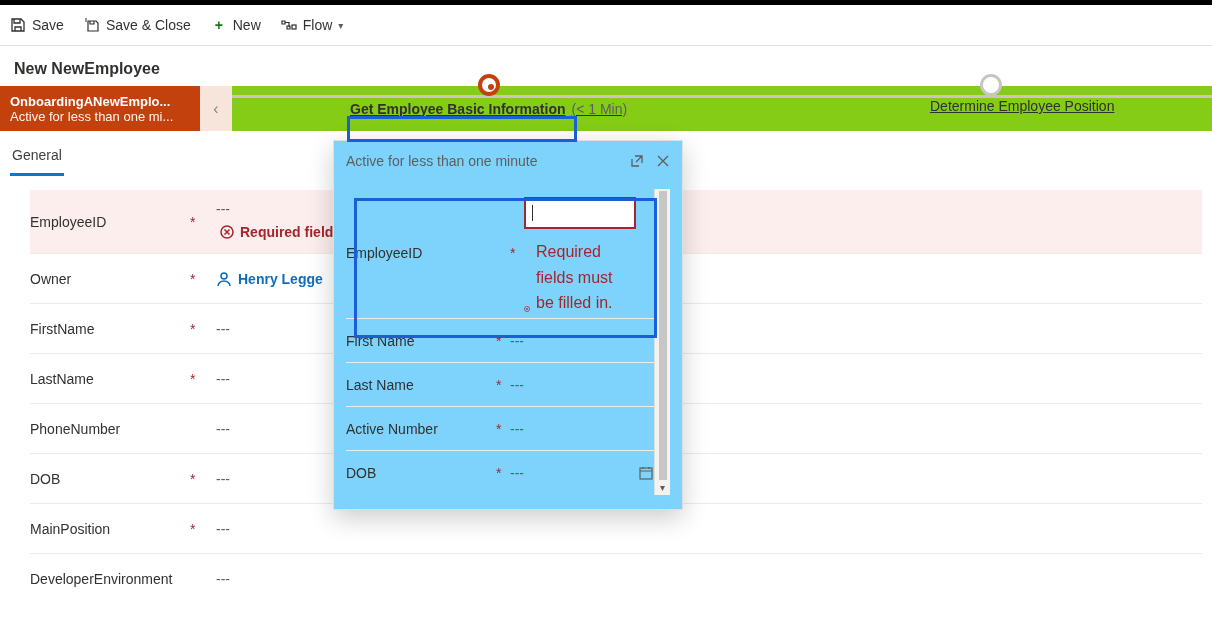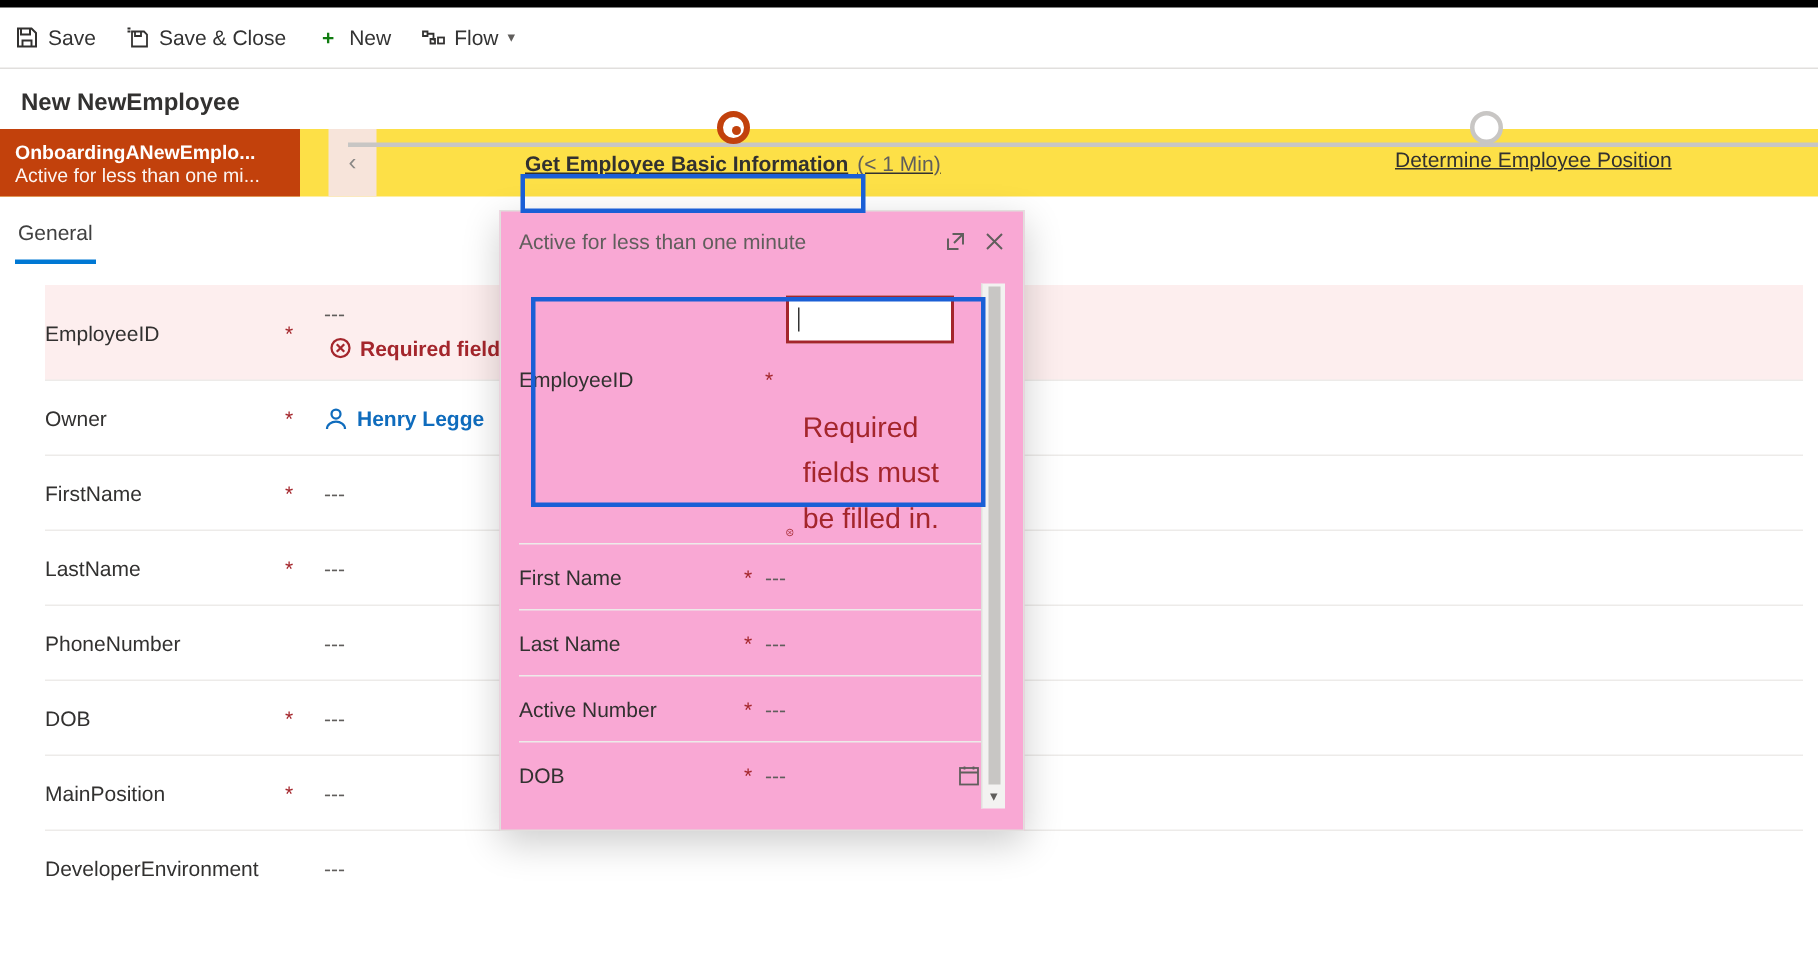"OnboardingANewEmplo..." .bpf { background: #fde047 -> #84cc16; gap: 19px -> none }
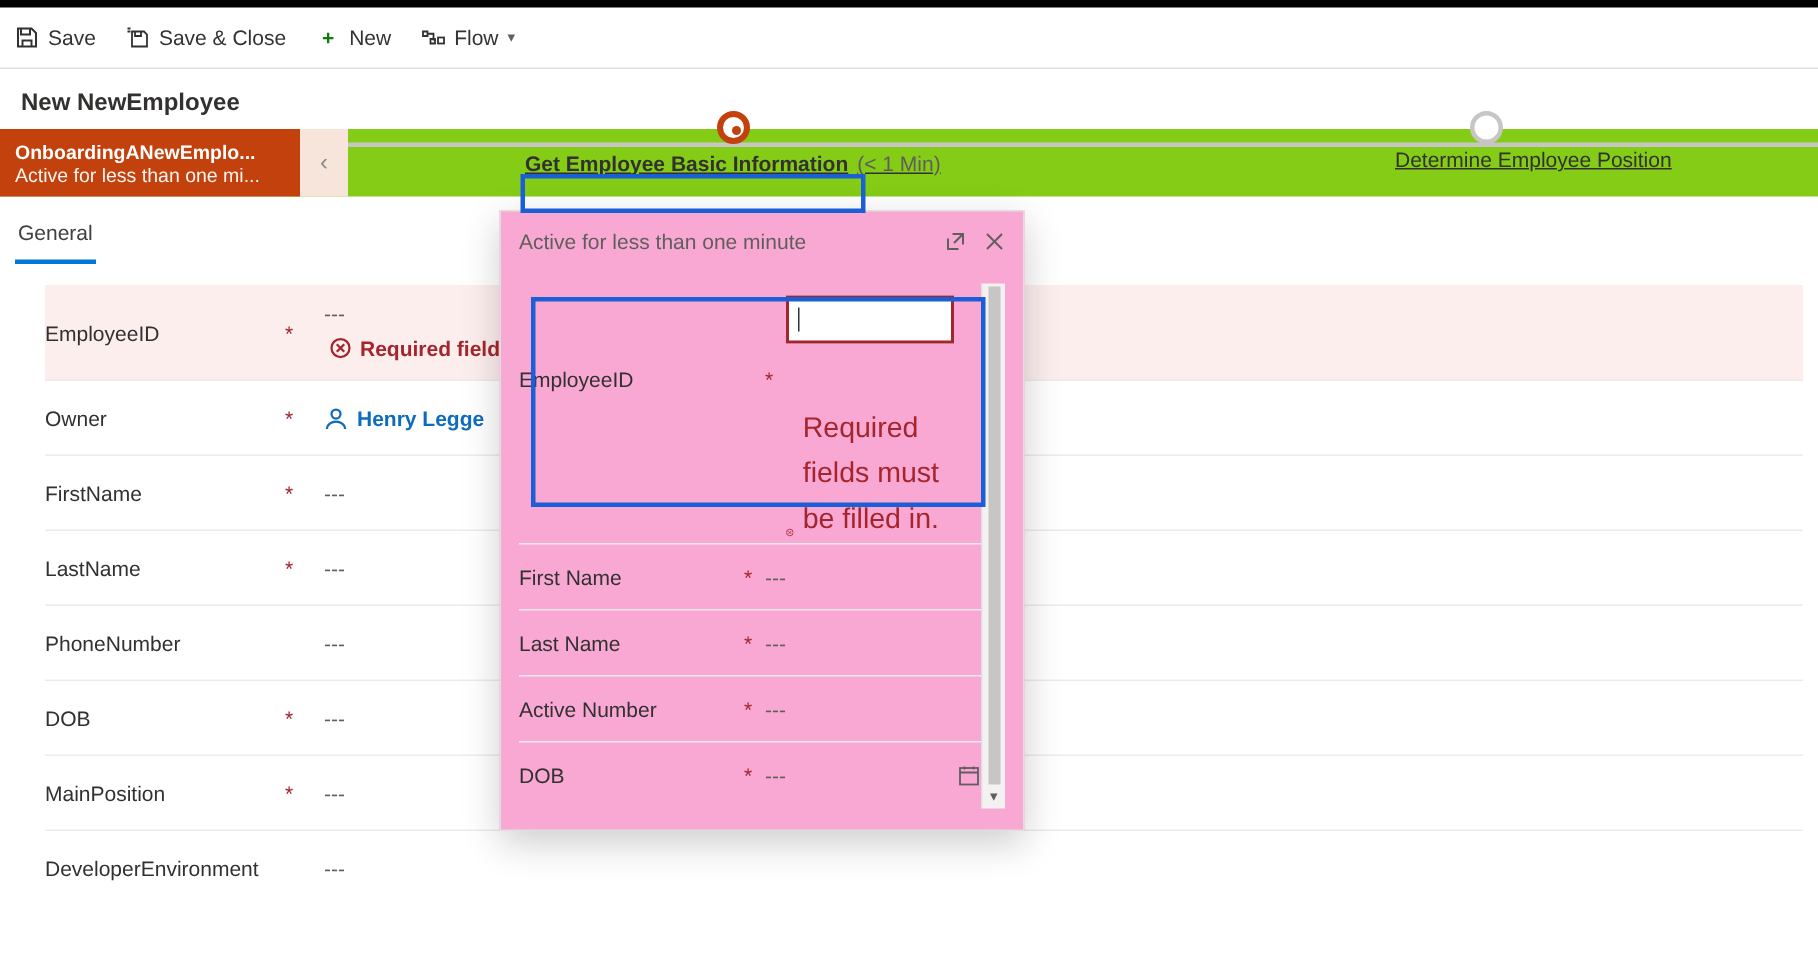"Active for less than one minute" .flyout { background: #f9a8d4 -> #7dd3fc }
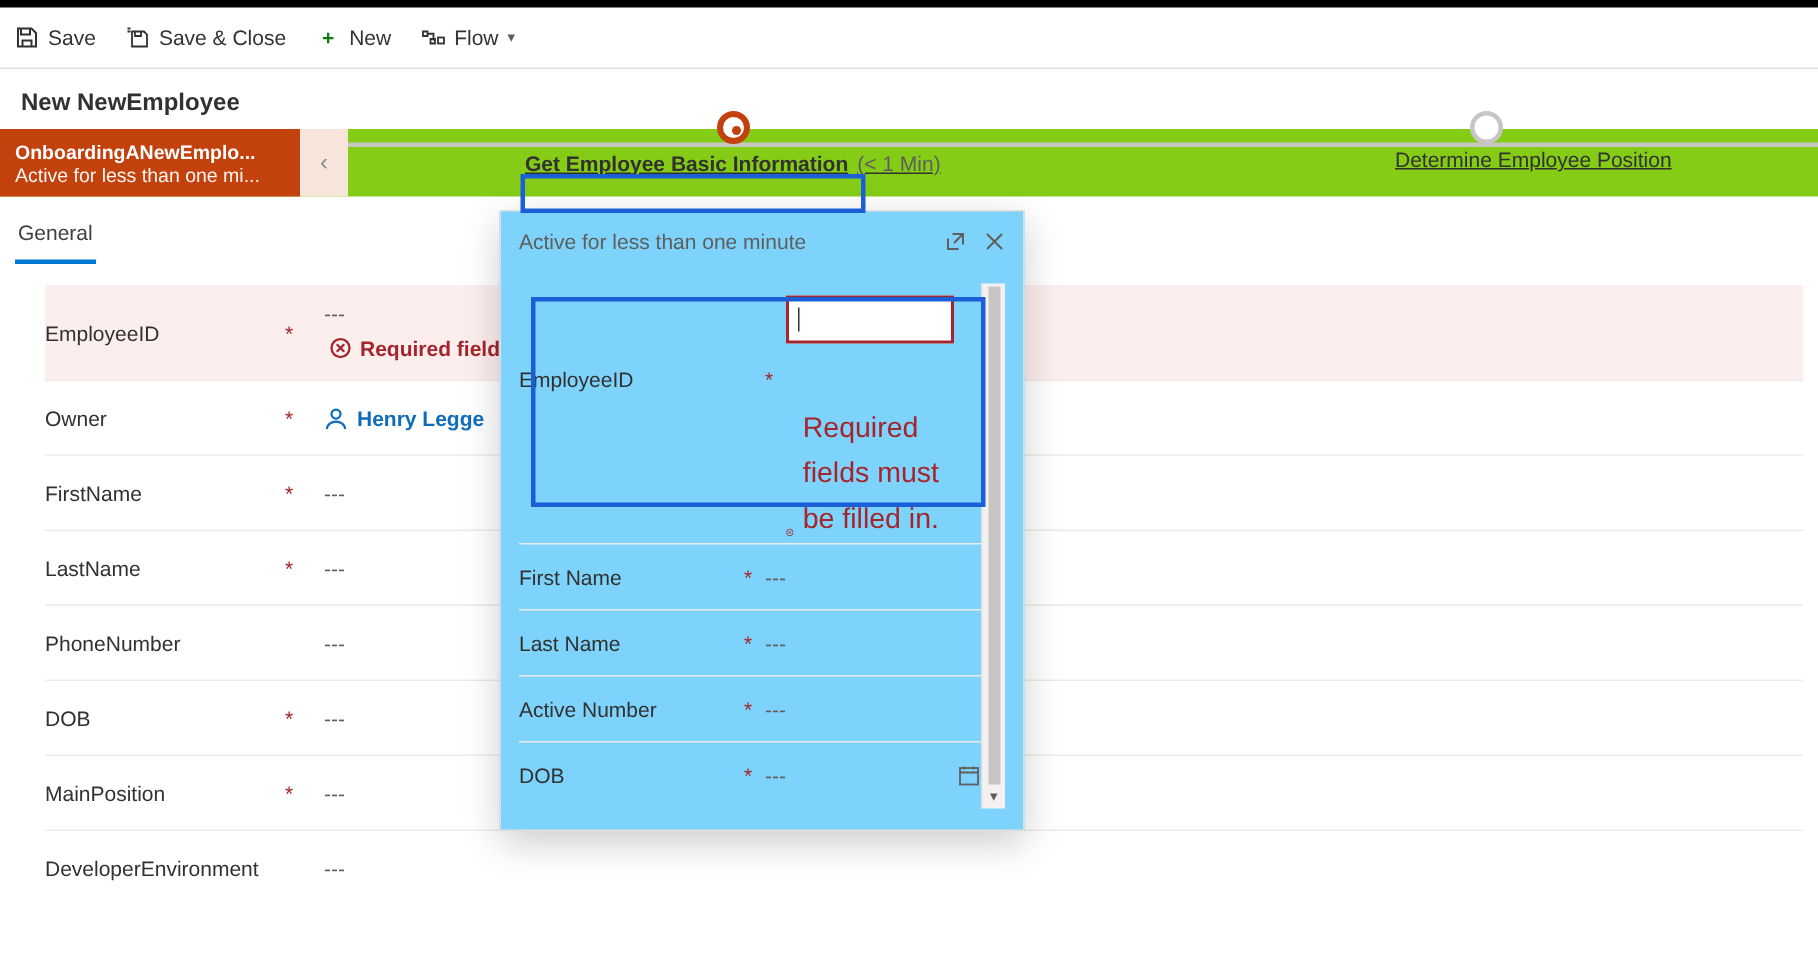"Required fields must be filled" .fly-err { font-size: 19px -> 16px; margin-top: 32px -> none }
